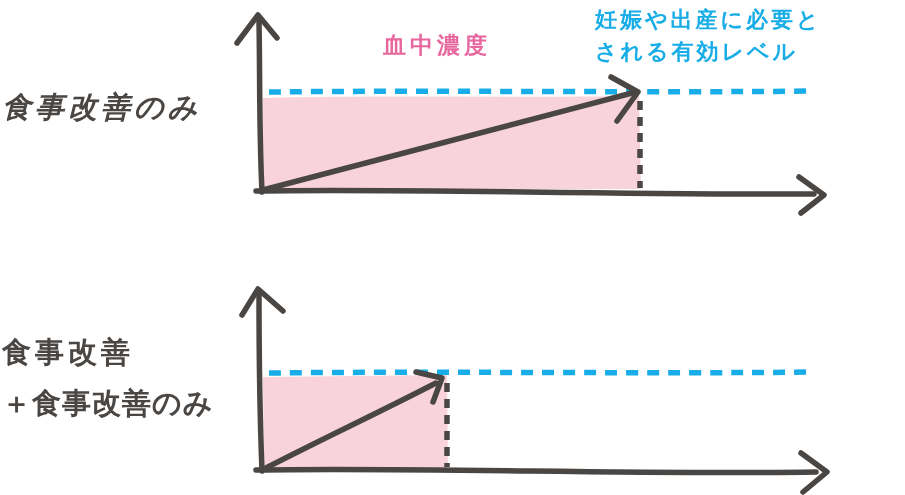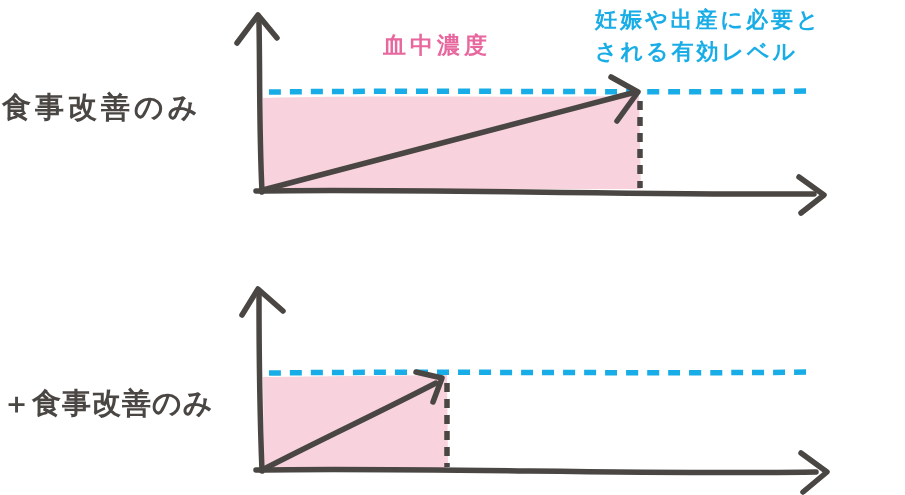"食事改善のみ" .lbl-panel1-title { font-style: none -> italic }
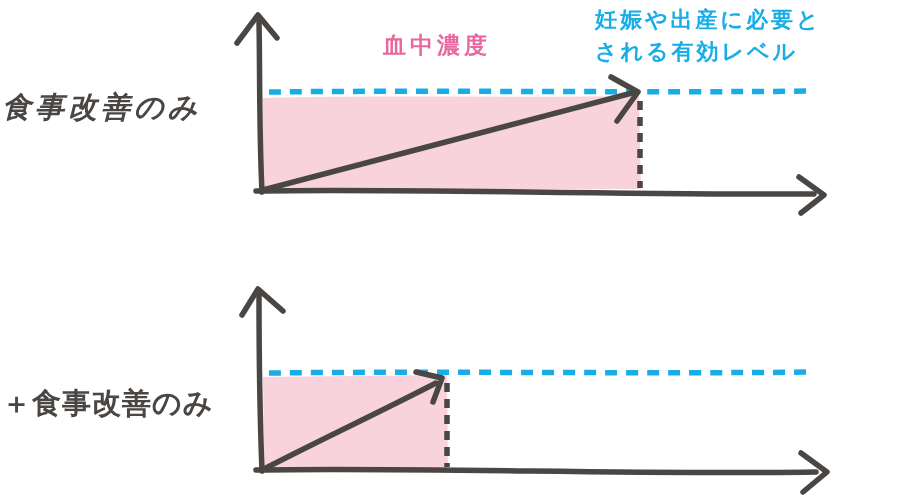"食事改善" div.lbl { html: none -> <div>食事改善</div> }
